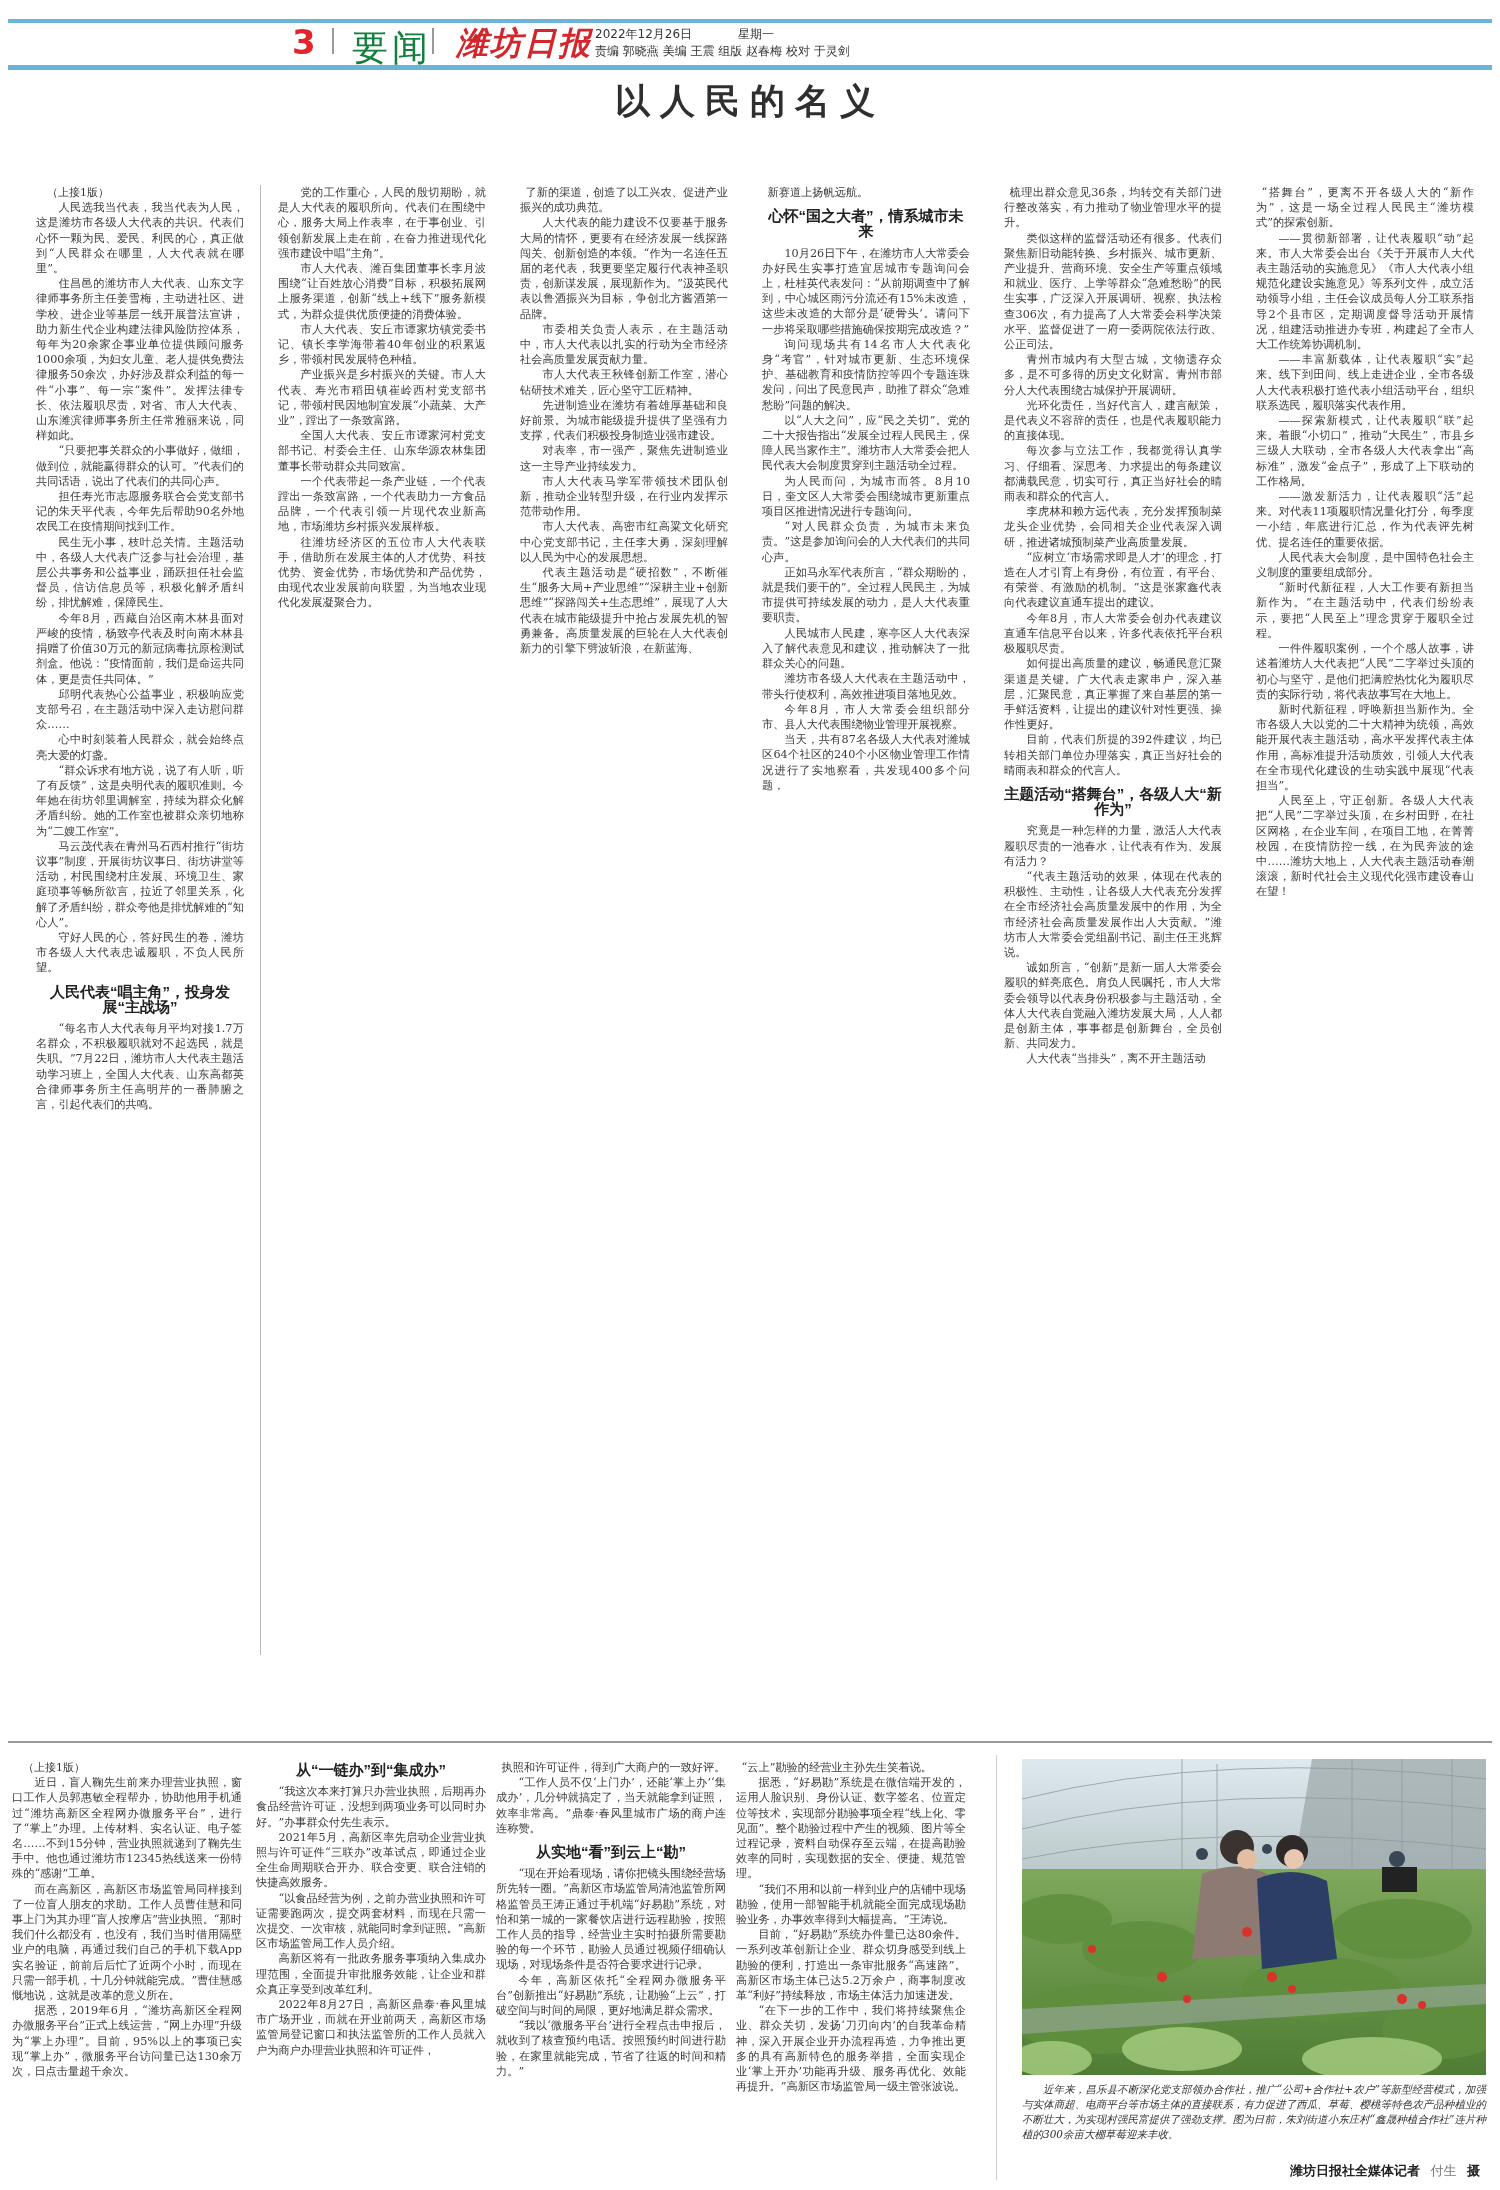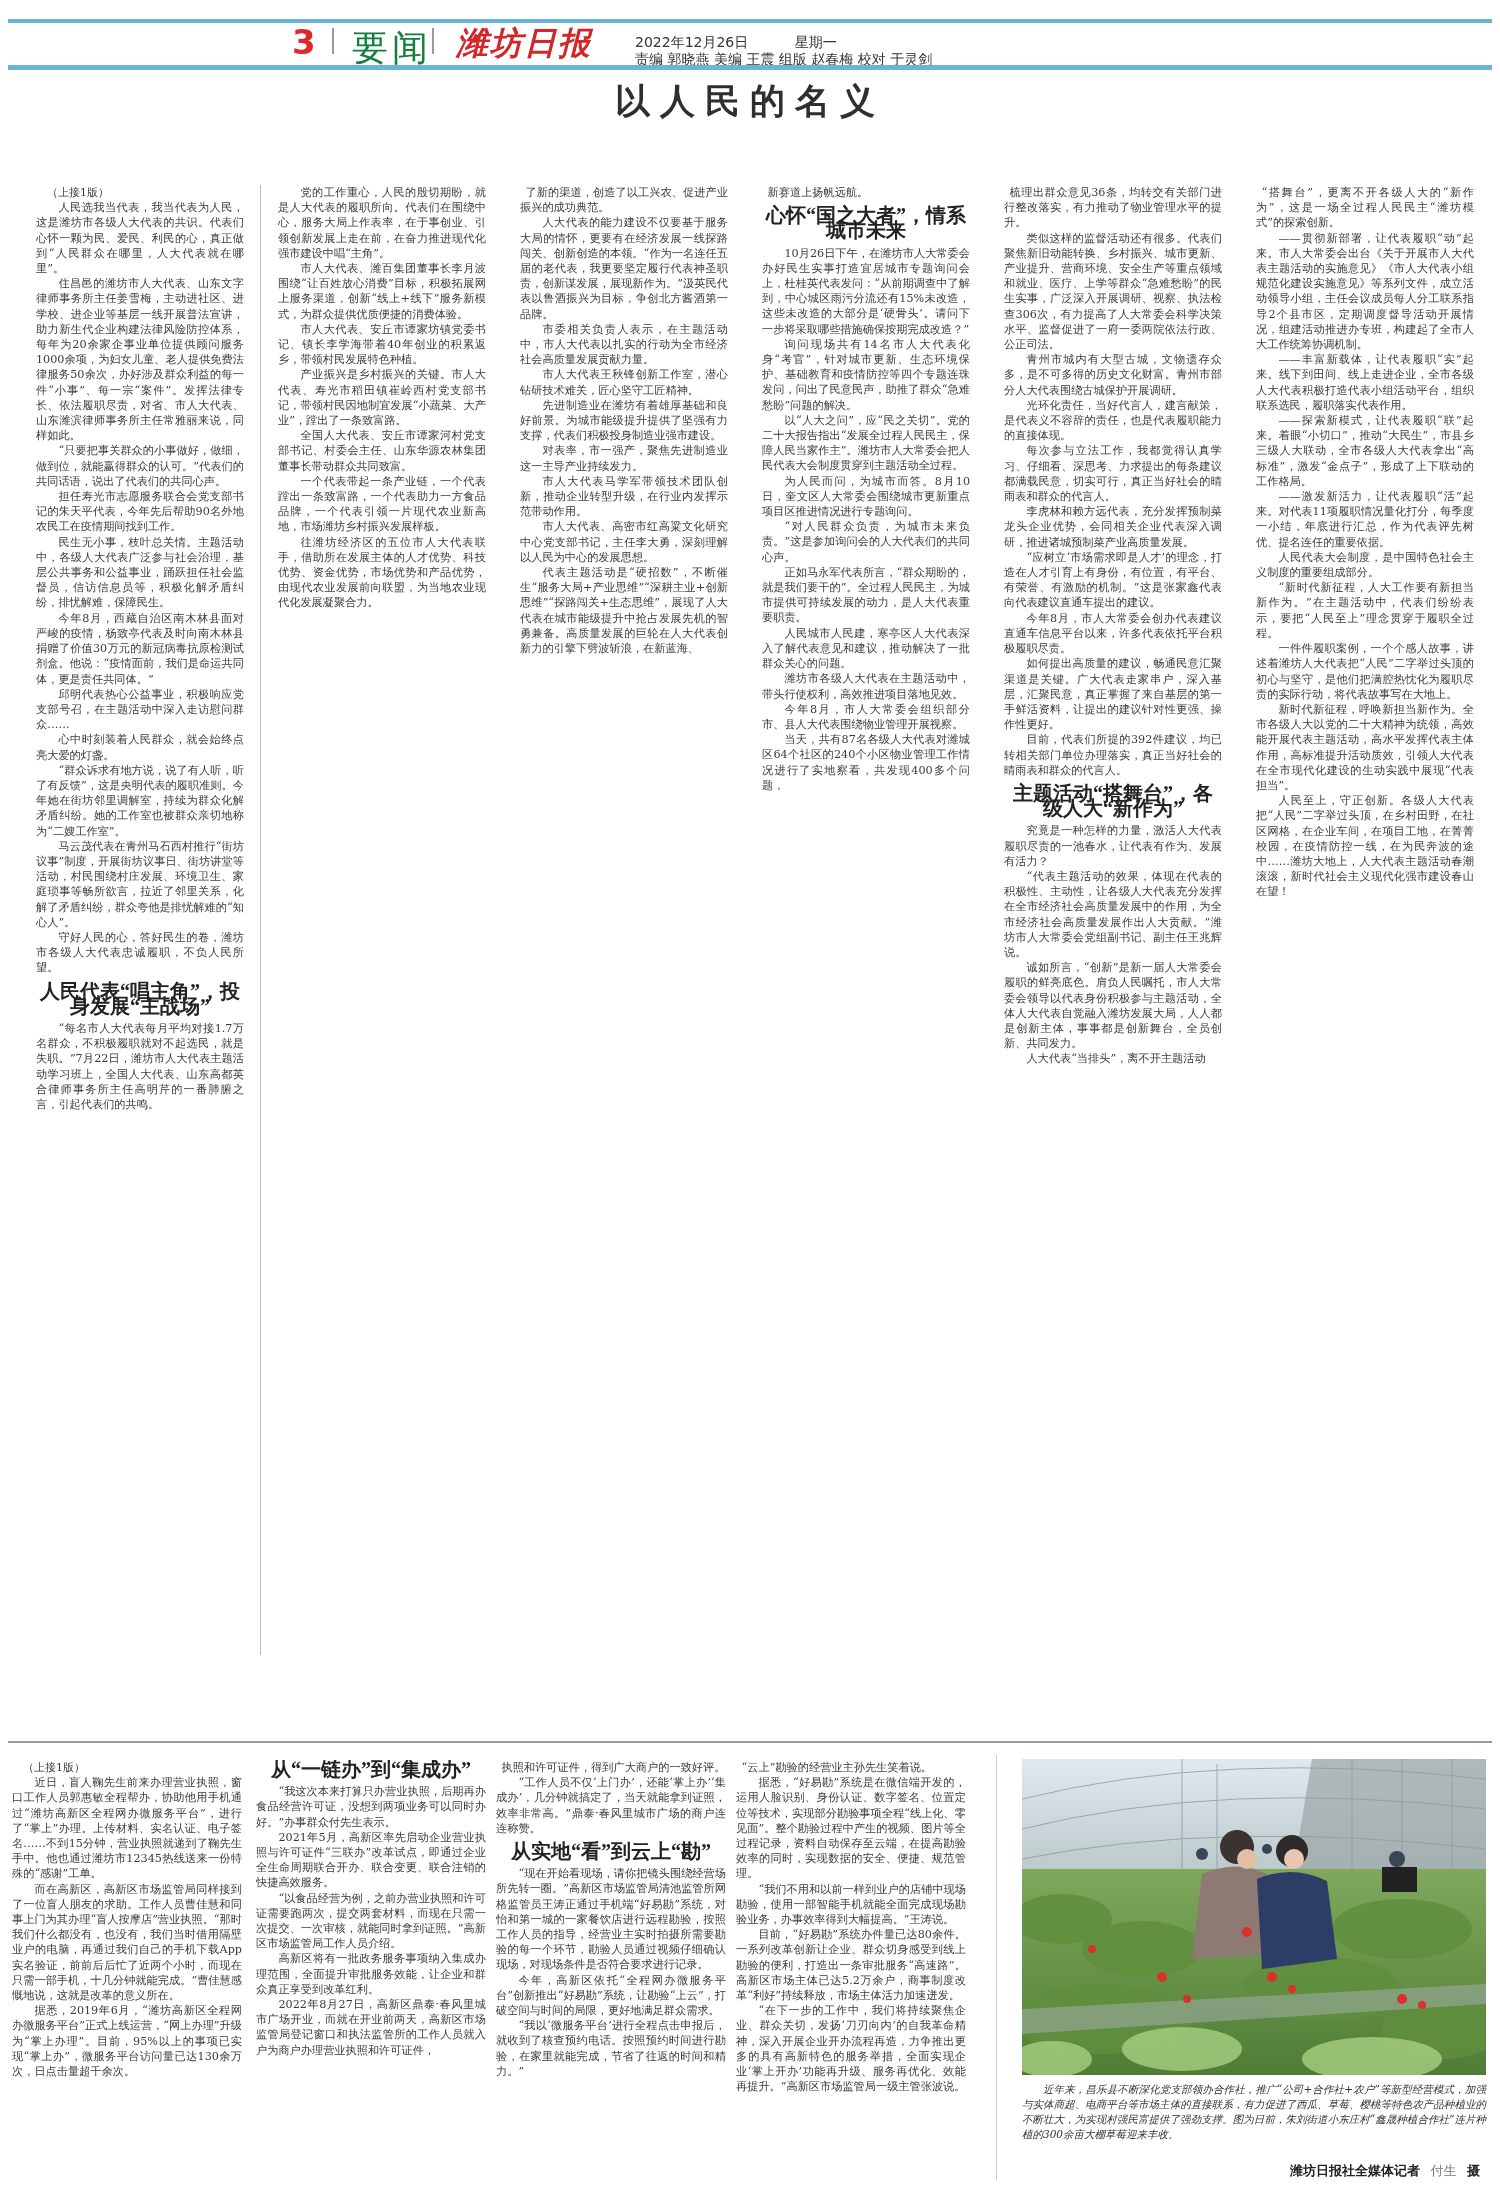"2022年12月26日 星期一" .meta { font-size: 14px -> 12px; margin-left: 40px -> none; top: 8px -> 0 }
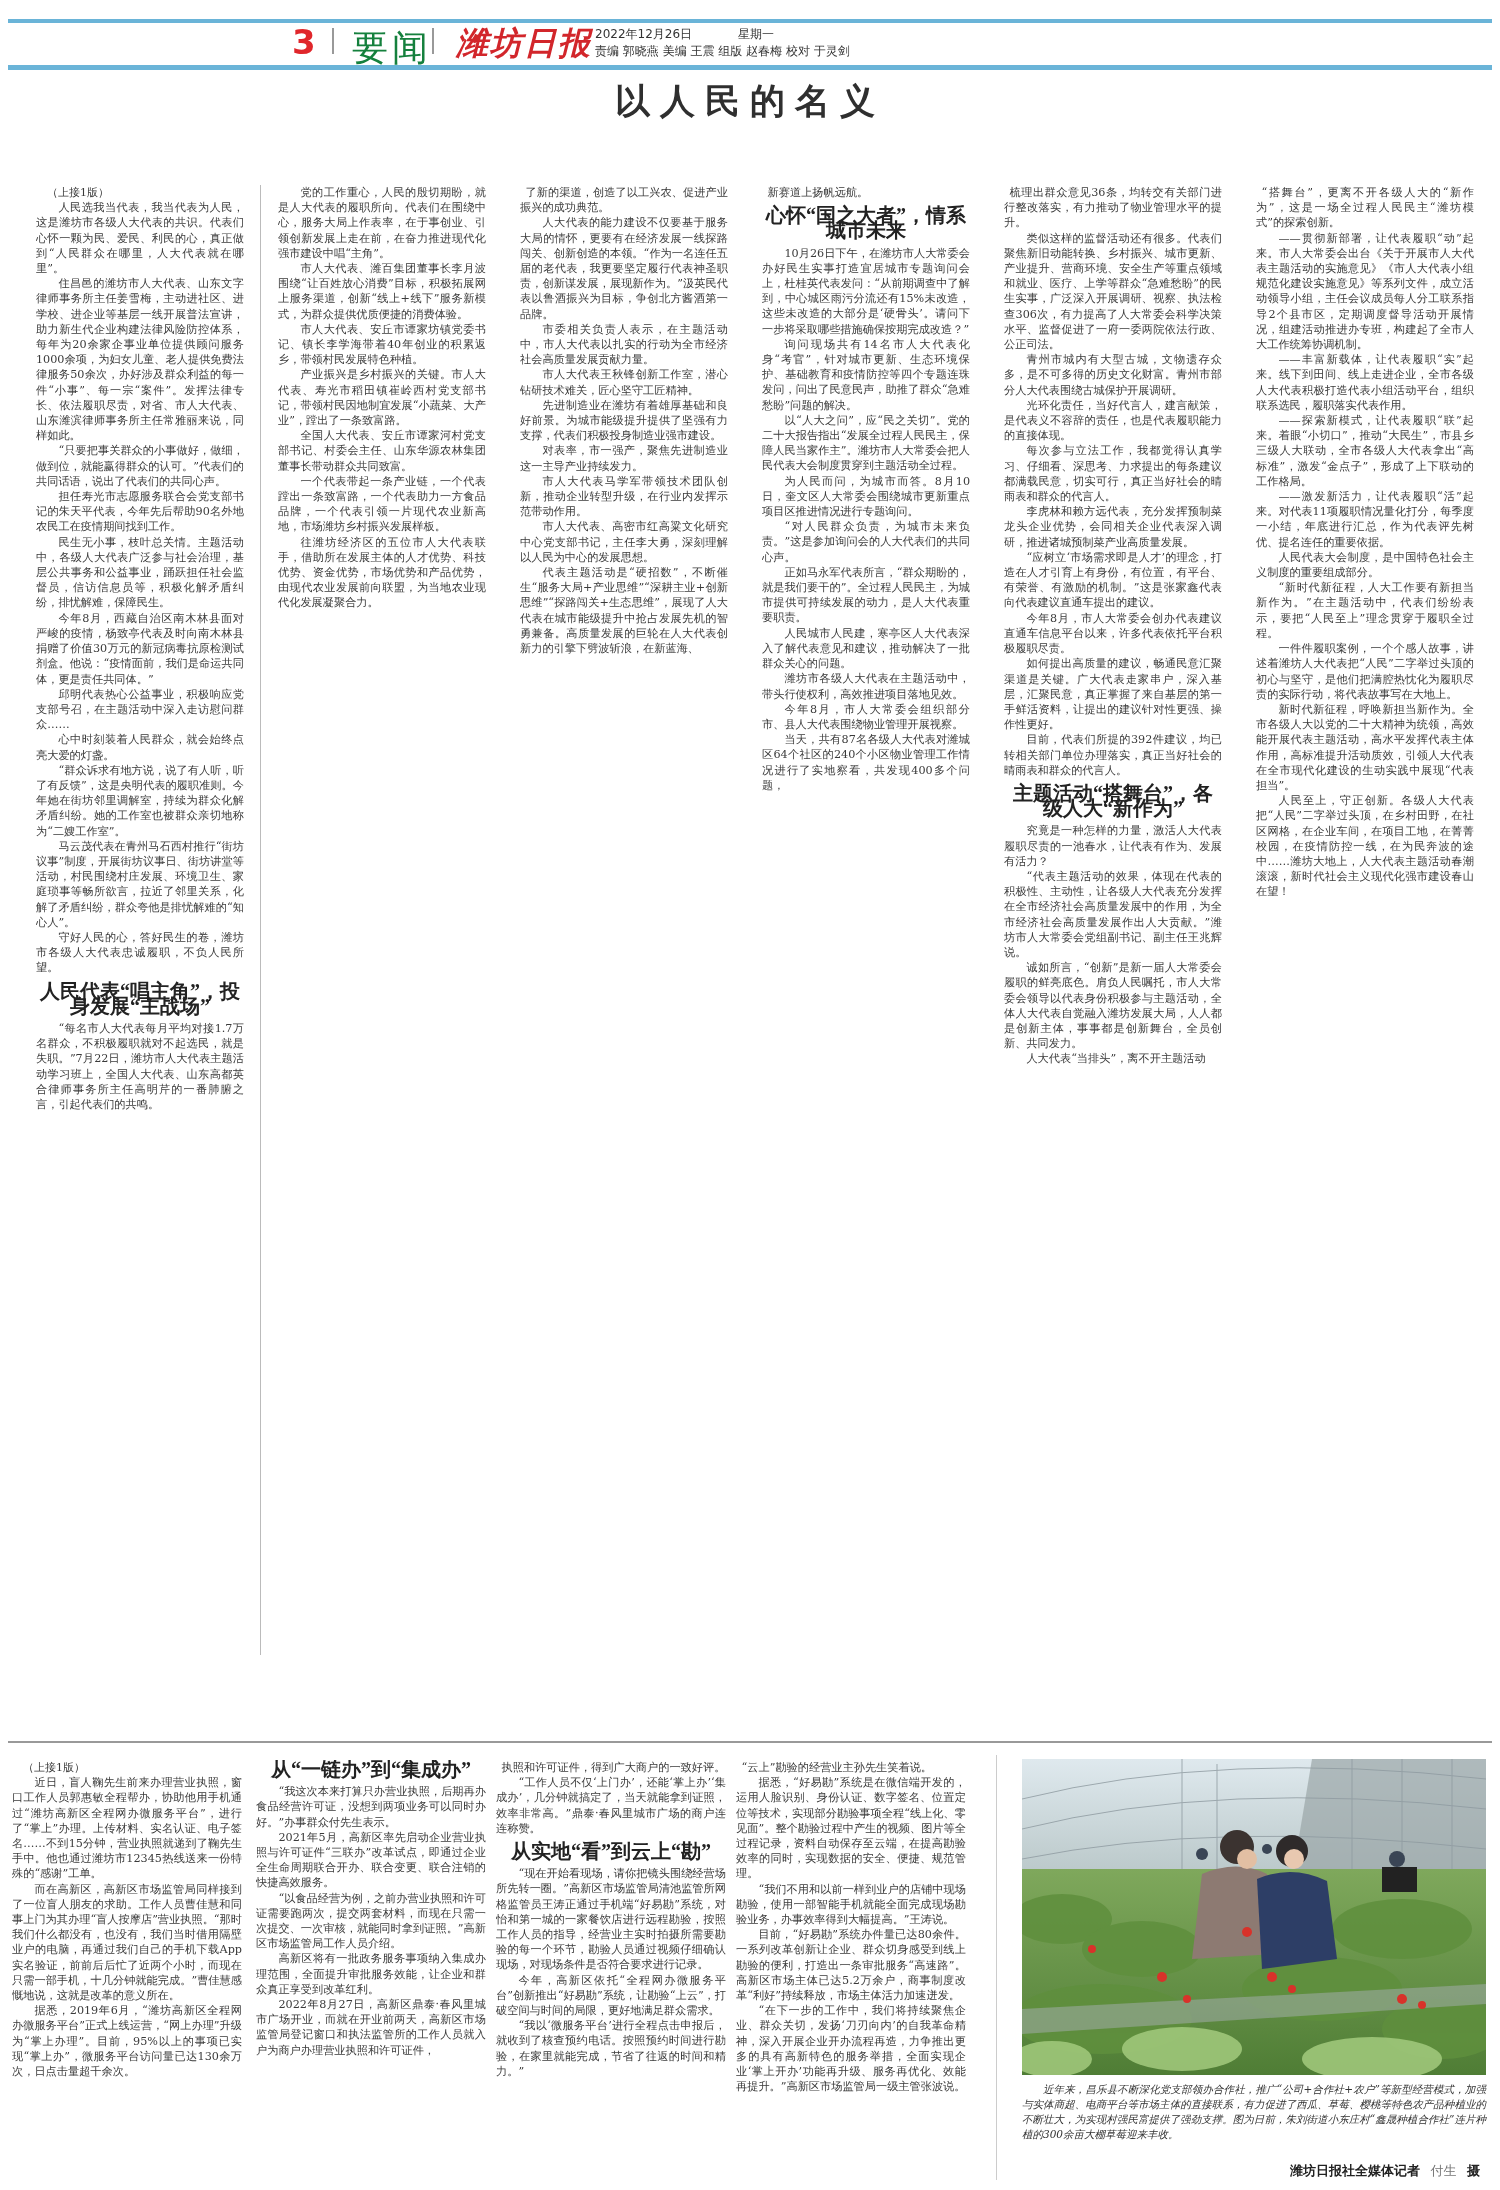"心怀“国之大者”，情系城市未来" .sub { font-family: Liberation Serif, serif -> Liberation Sans, sans-serif; font-size: 20px -> 15px }
